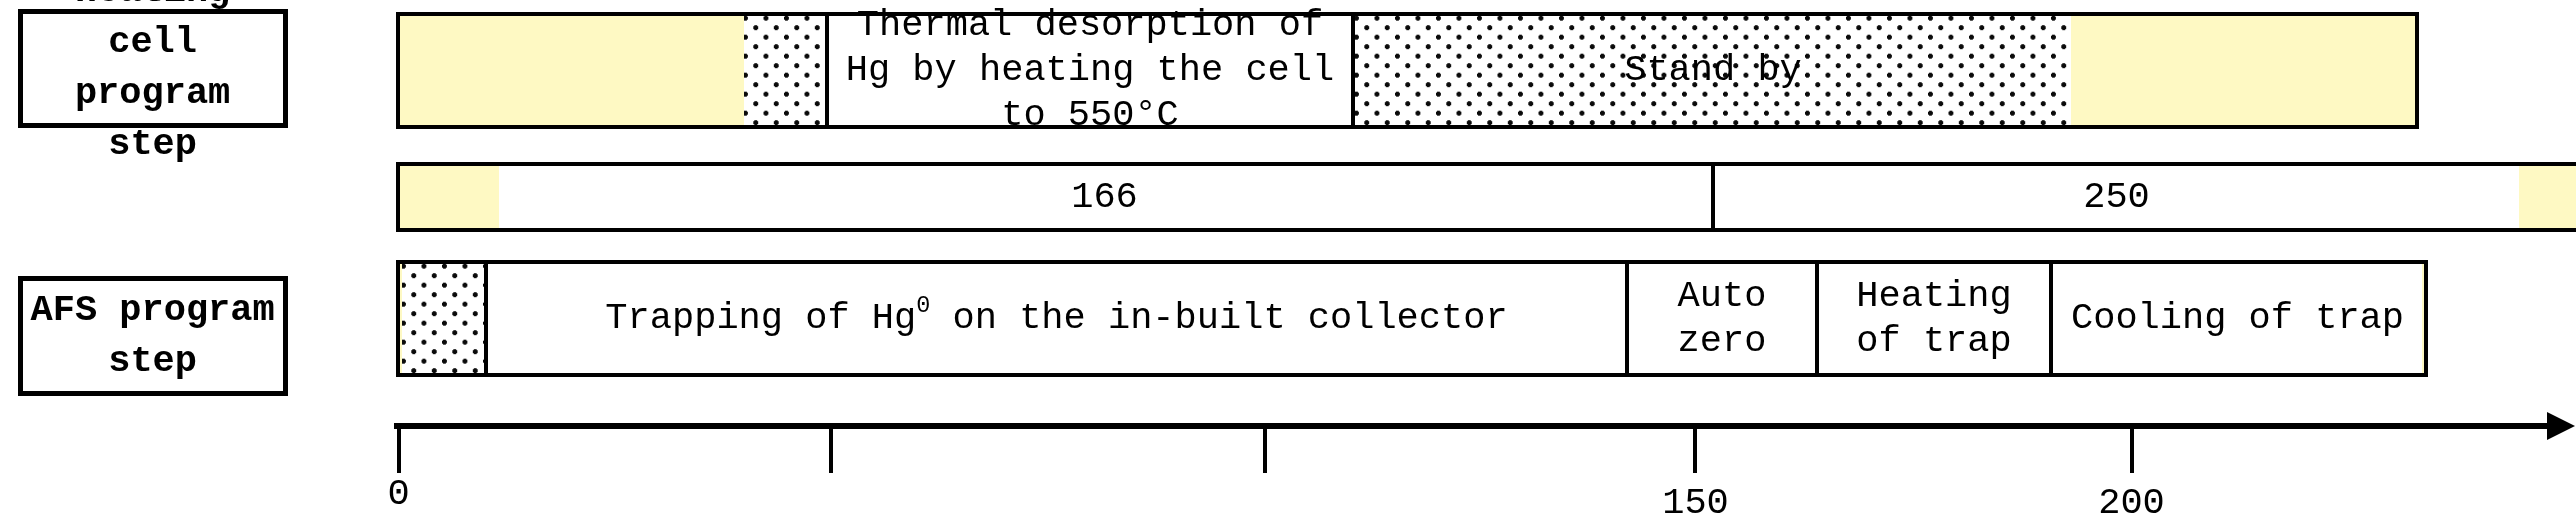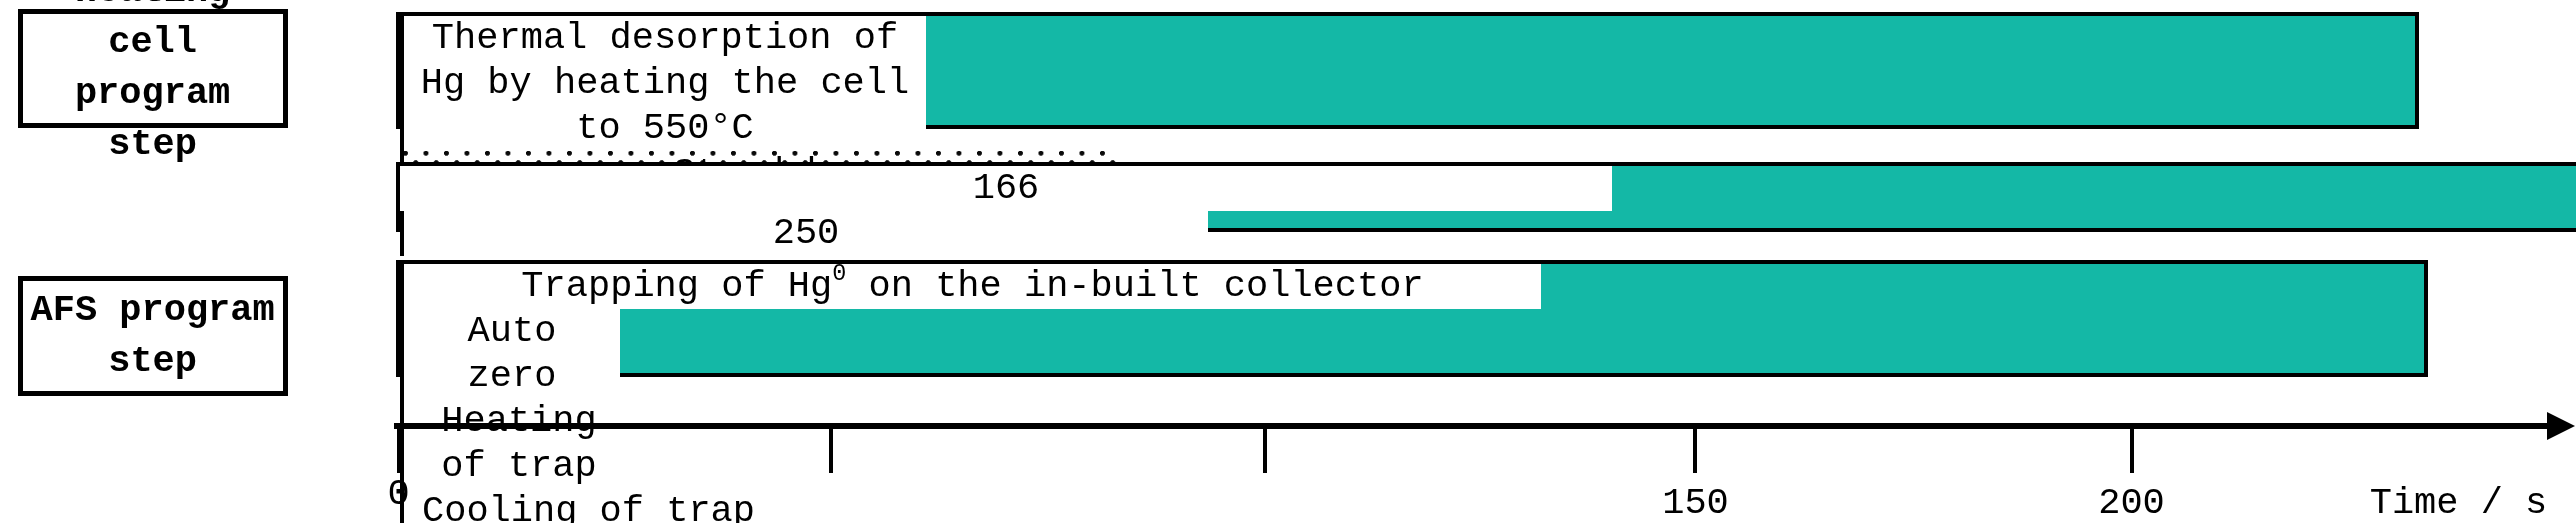"Thermal desorption of Hg by" .bar { background: #14b8a6 -> #fef9c3; flex-direction: column -> row; justify-content: none -> center }
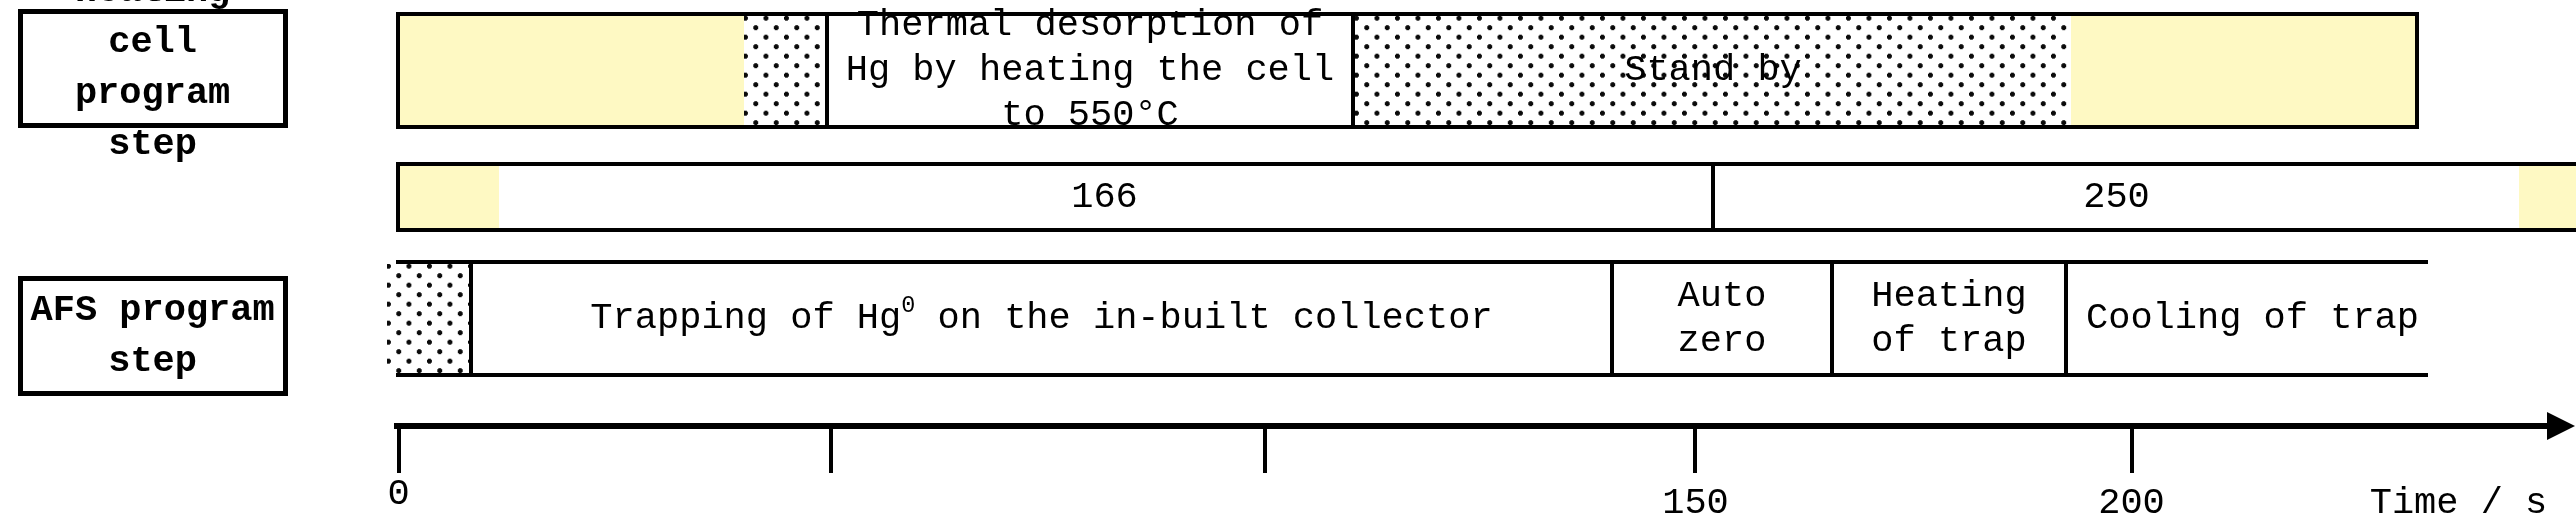"Auto zero" .aseg-zero { width: 220px -> 190px }
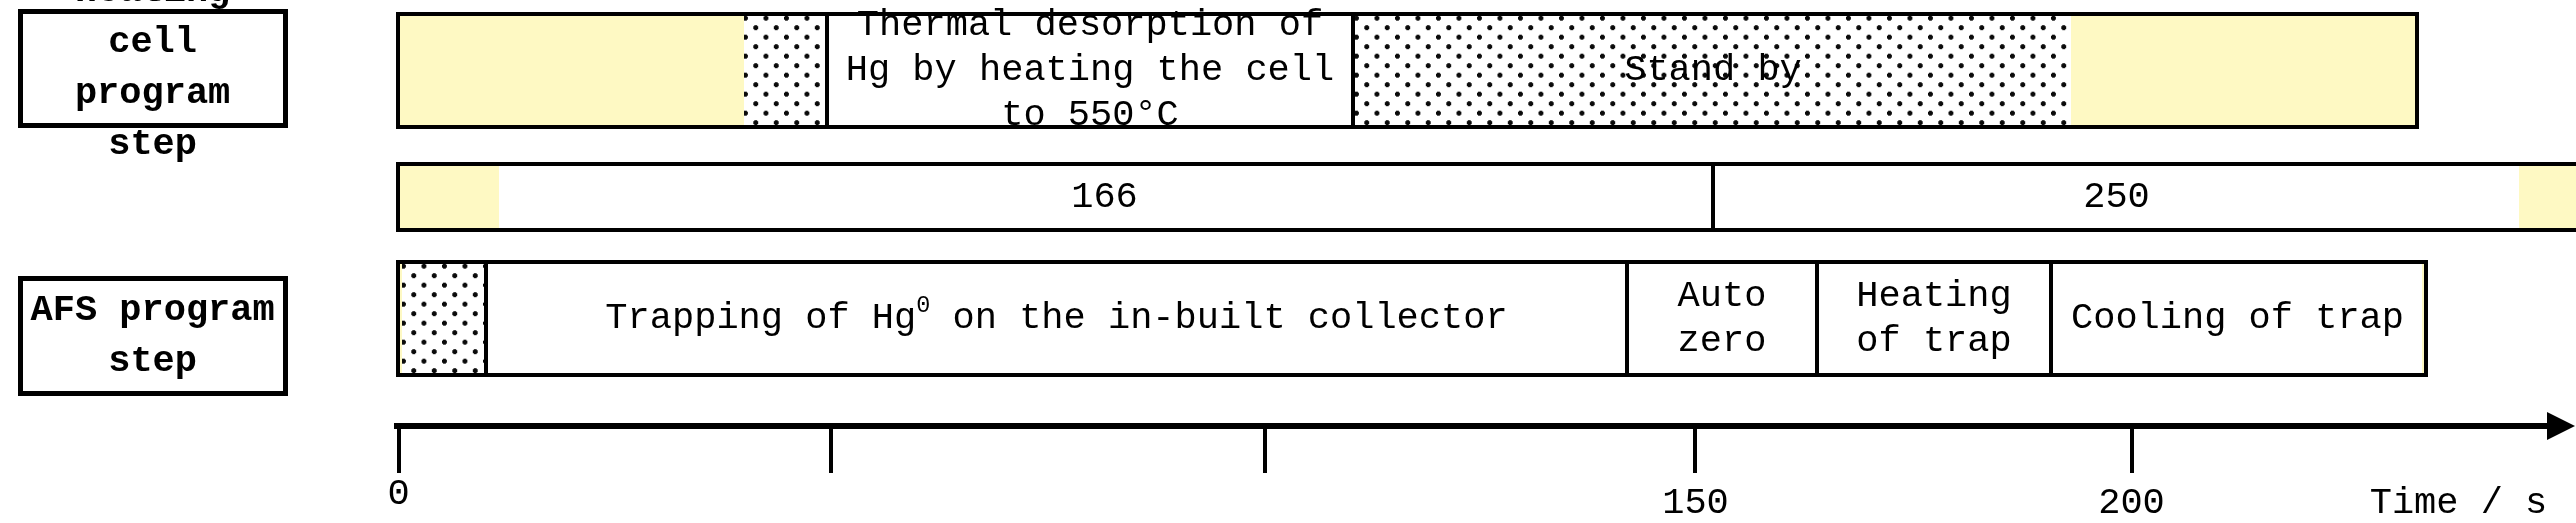"Time / s" div.axis-title { html: <div>Time / s</div> -> none }
